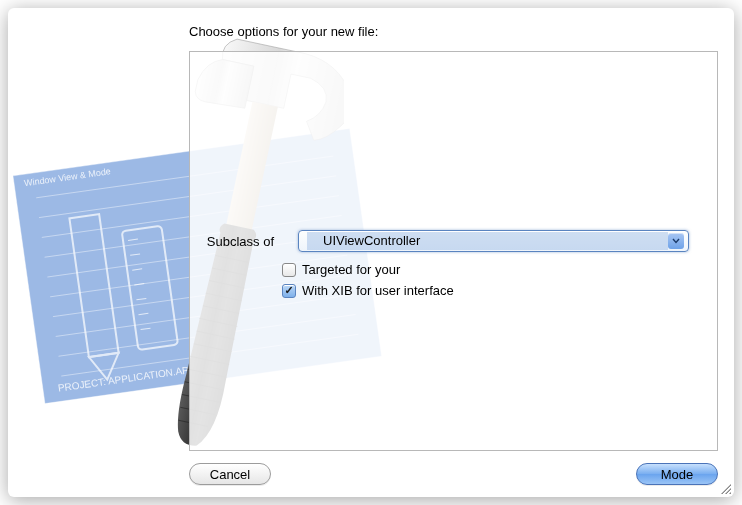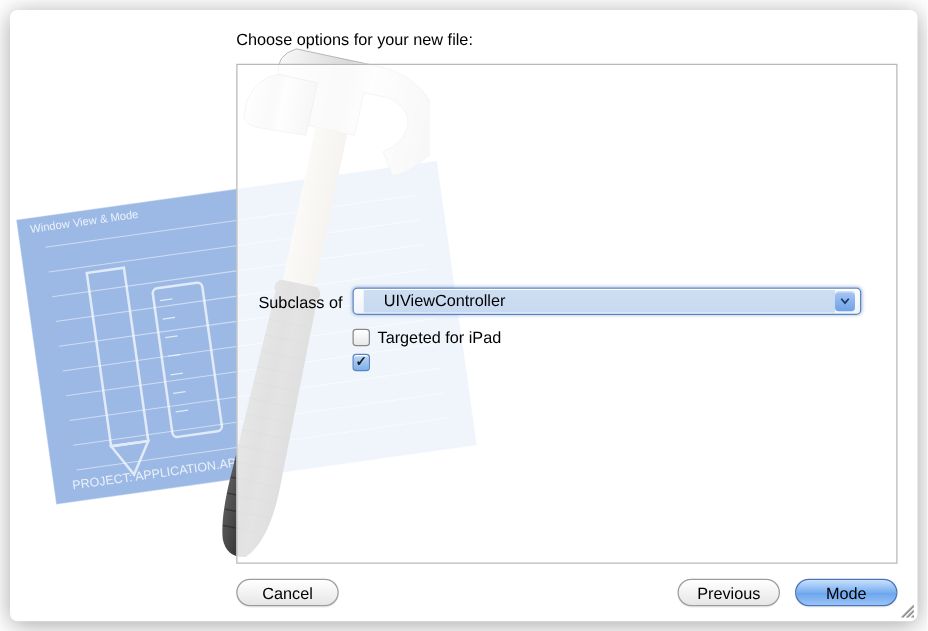"Subclass of" .label { margin-right: 8px -> 24px }
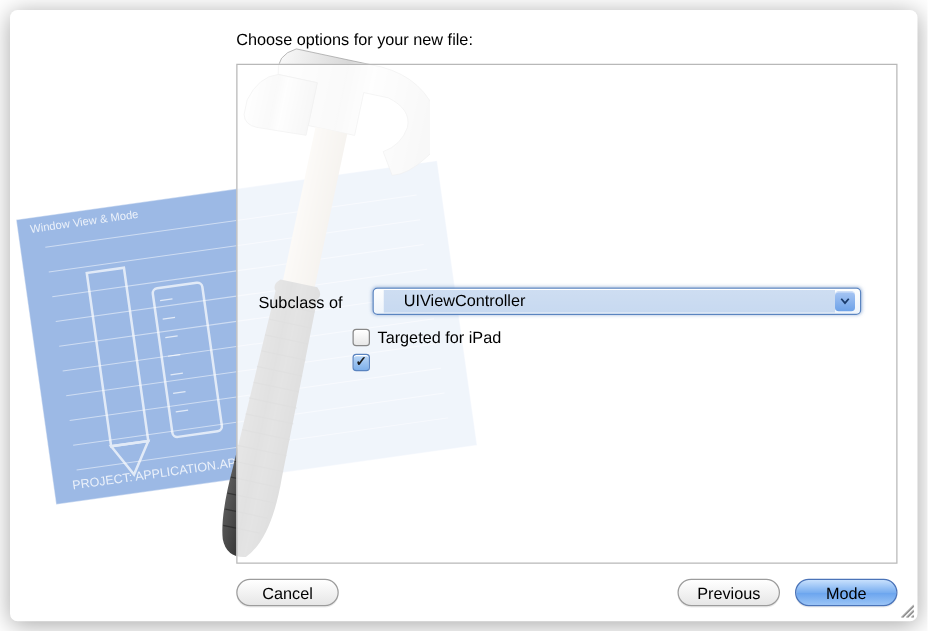"Targeted for iPad" span { text: iPad -> your }
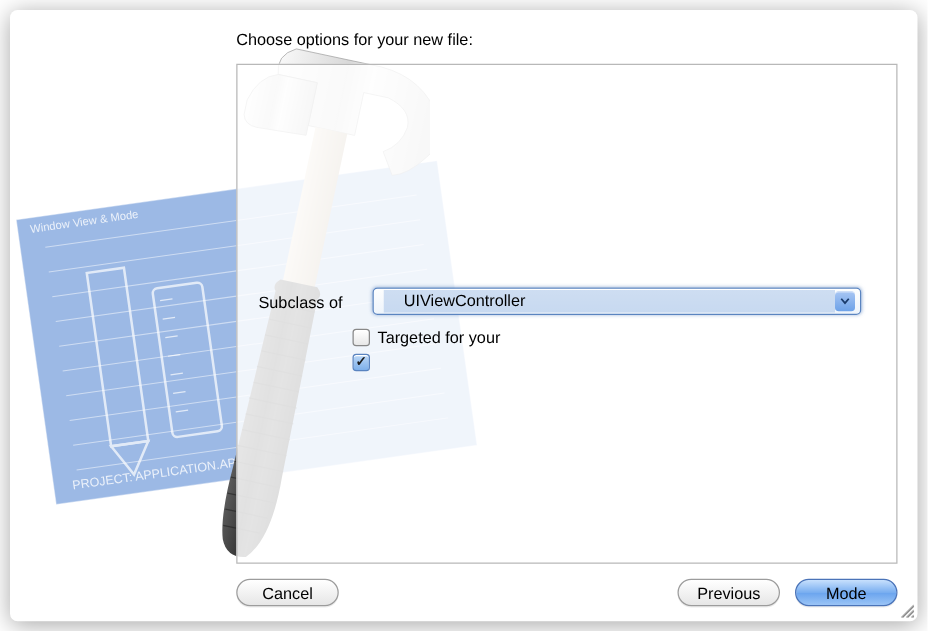"With XIB for user interface" span { html: none -> <span>With XIB for user interface</span> }
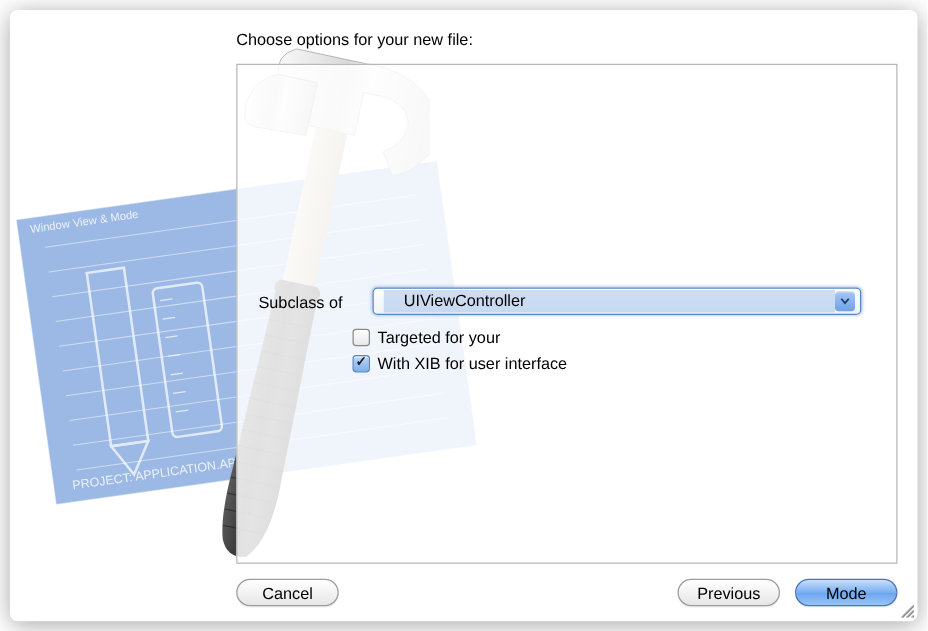"Previous" button.btn { html: <button>Previous</button> -> none }
